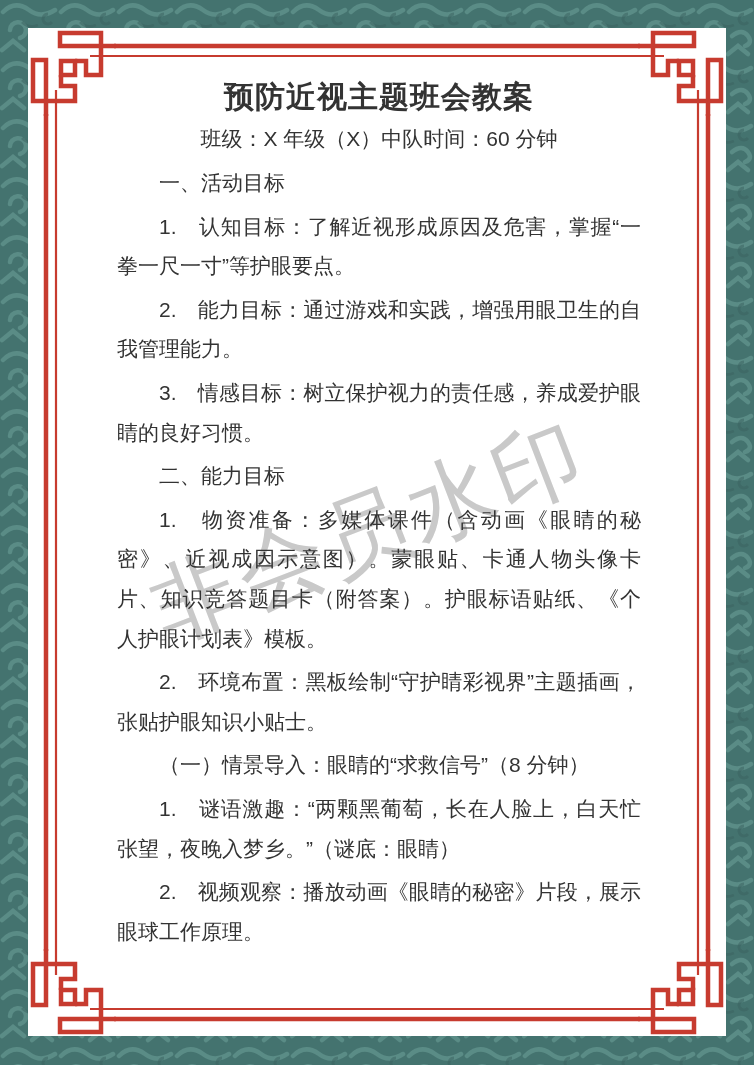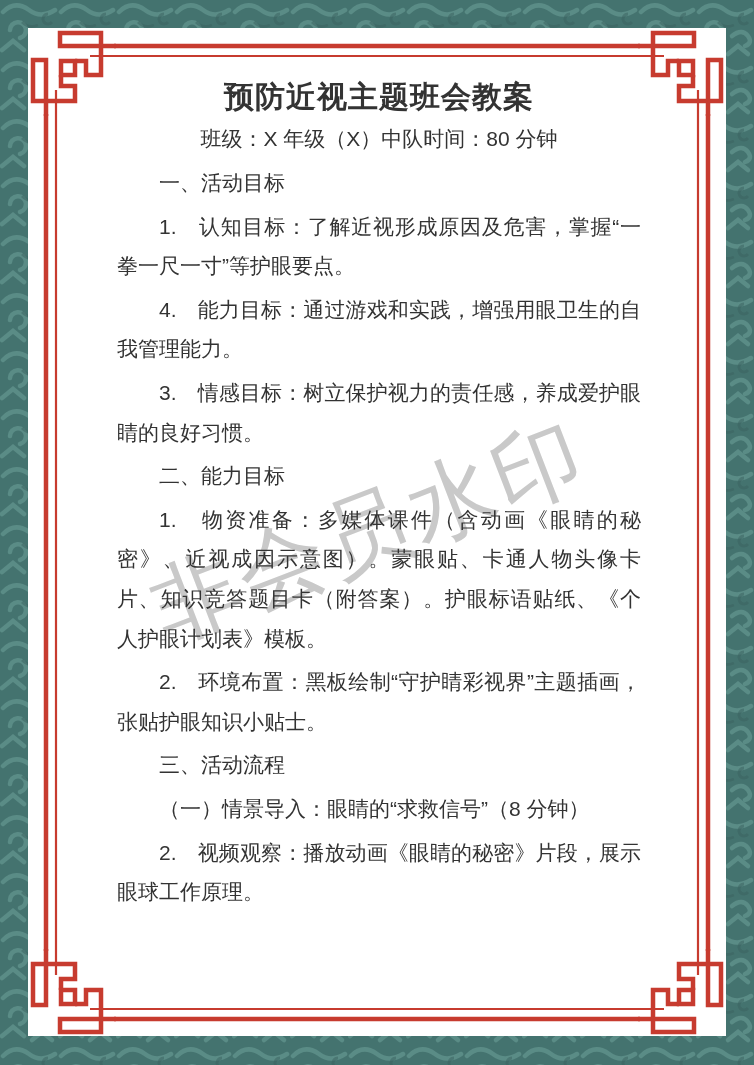"班级：X 年级（X）中队时间：80 分钟" div.subtitle { text: 80 -> 60 }
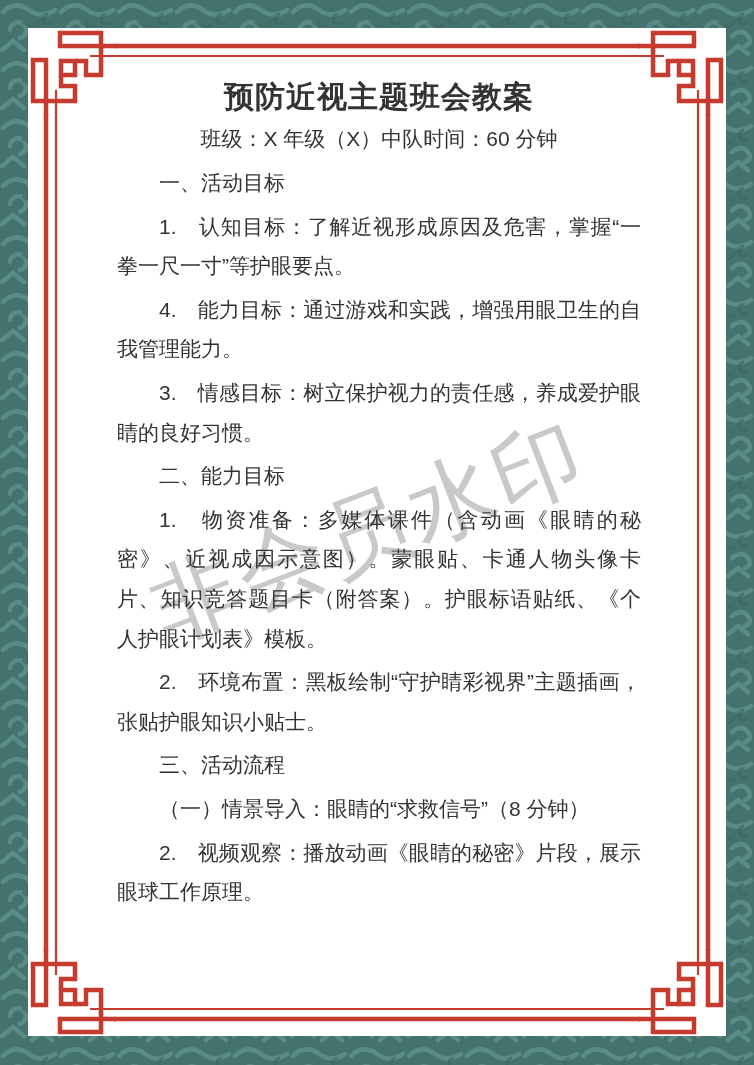"4. 能力目标：通过游戏和实践，增强用眼卫生的自我管理能力。" p.para { text: 4 -> 2 }
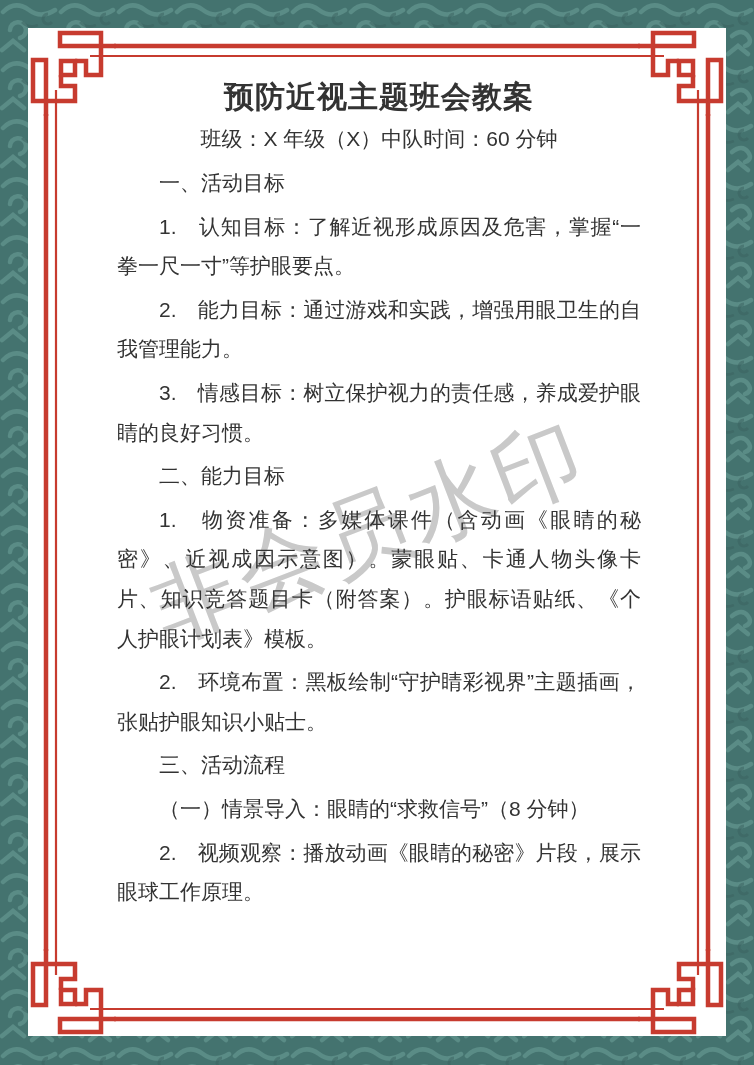"三、活动流程" p.para { html: <p>三、活动流程</p> -> none }
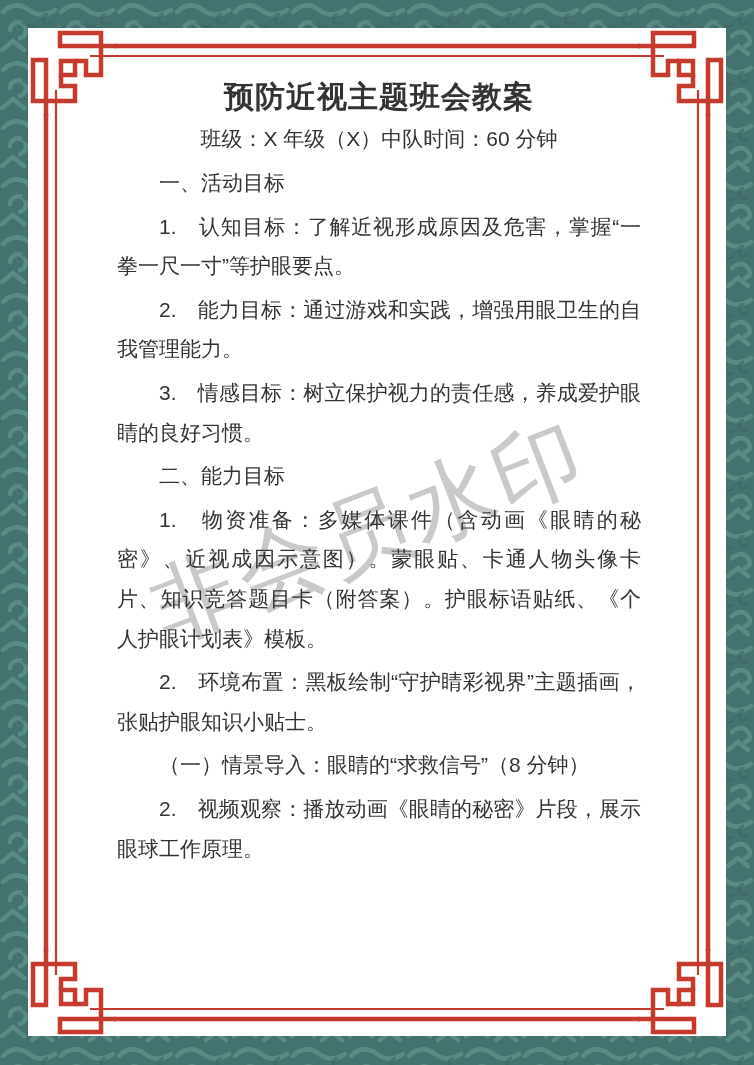"1. 谜语激趣：“两颗黑葡萄，长在人脸上，白天忙张望，夜晚入梦乡。”（谜底：眼睛）" p.para { html: none -> <p>1. 谜语激趣：“两颗黑葡萄，长在人脸上，白天忙张望，夜晚入梦乡。”（谜底：眼睛）</p> }
